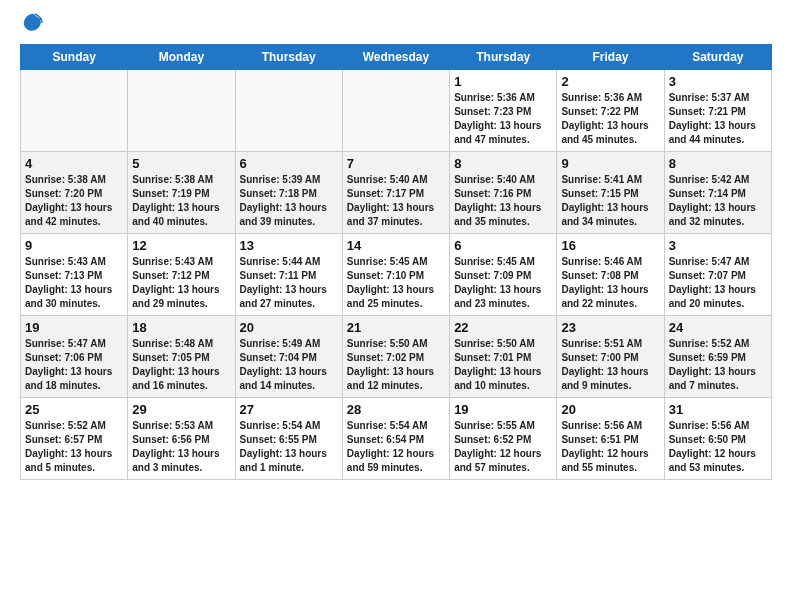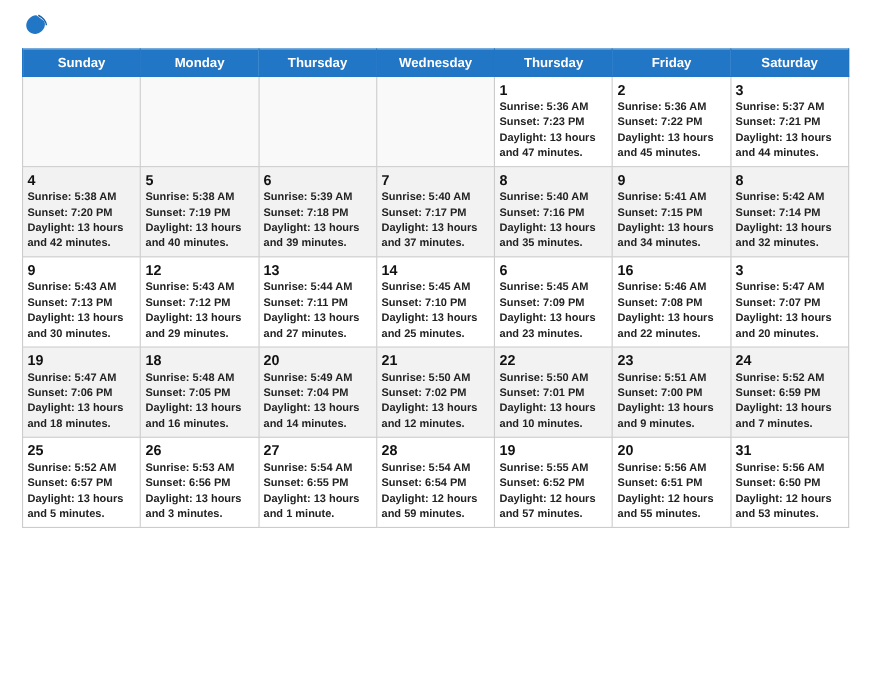"26" div.day-number { text: 26 -> 29 }
